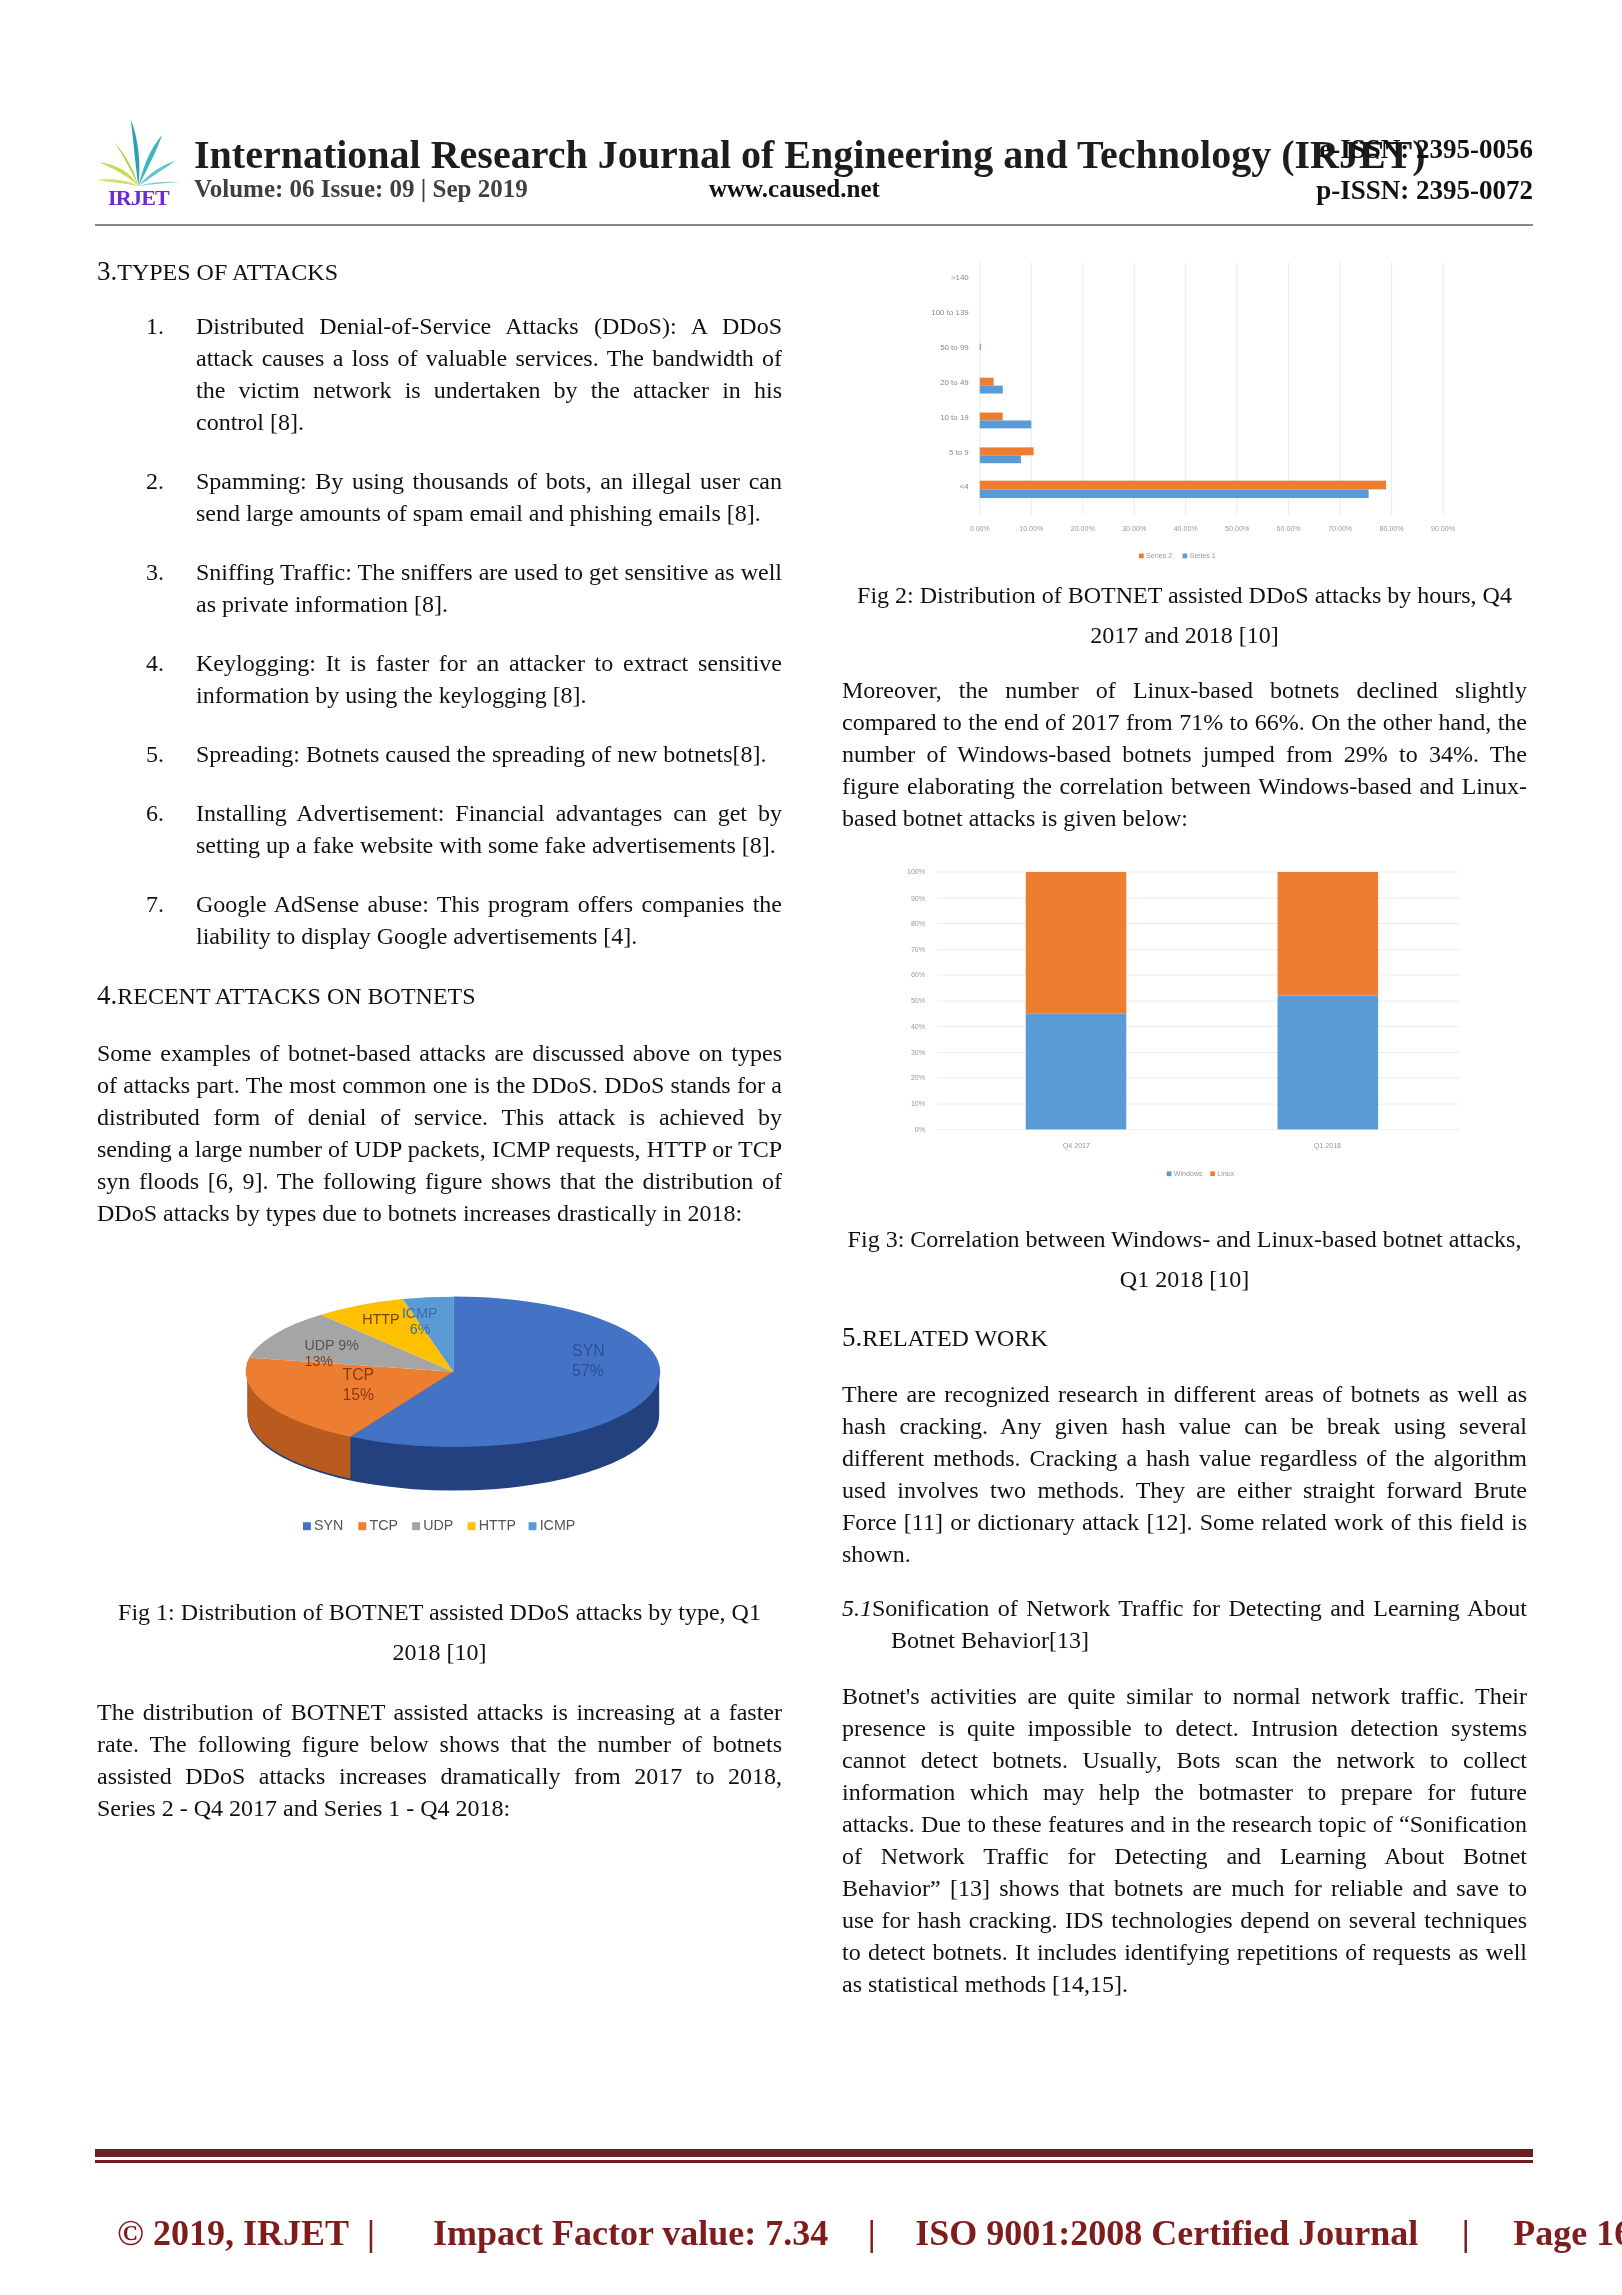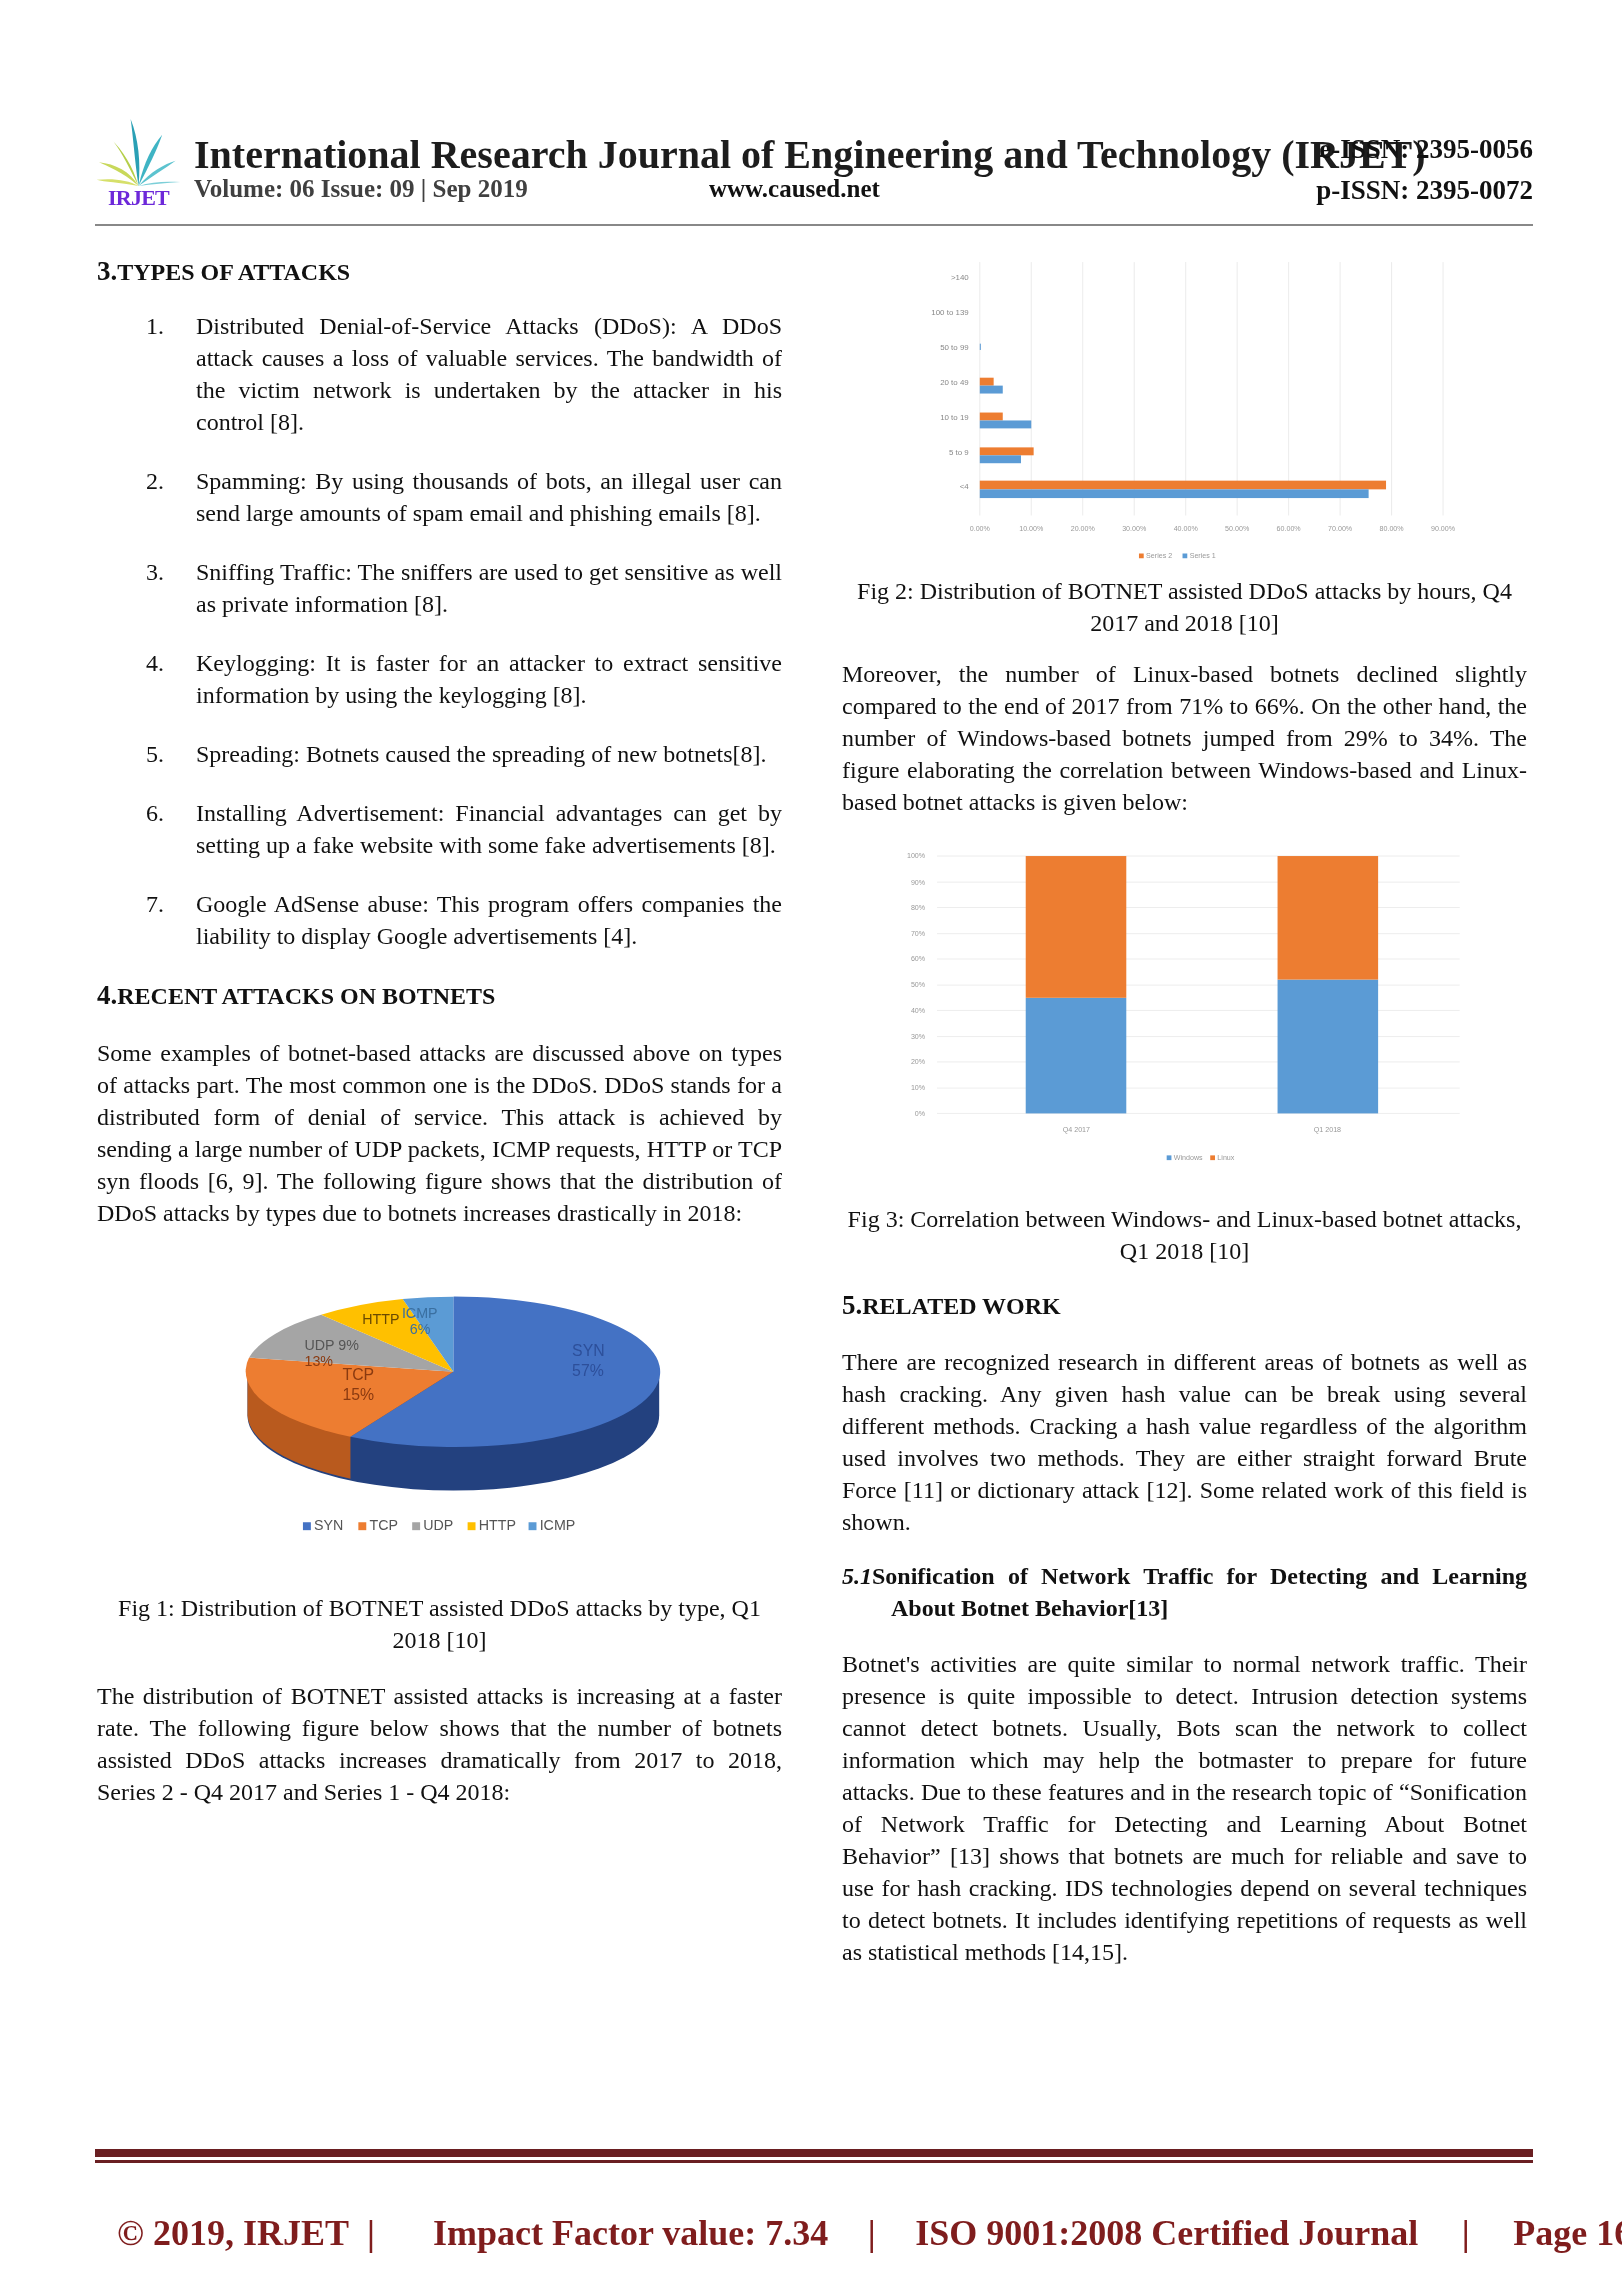"3.TYPES OF ATTACKS" .h { font-weight: bold -> normal }
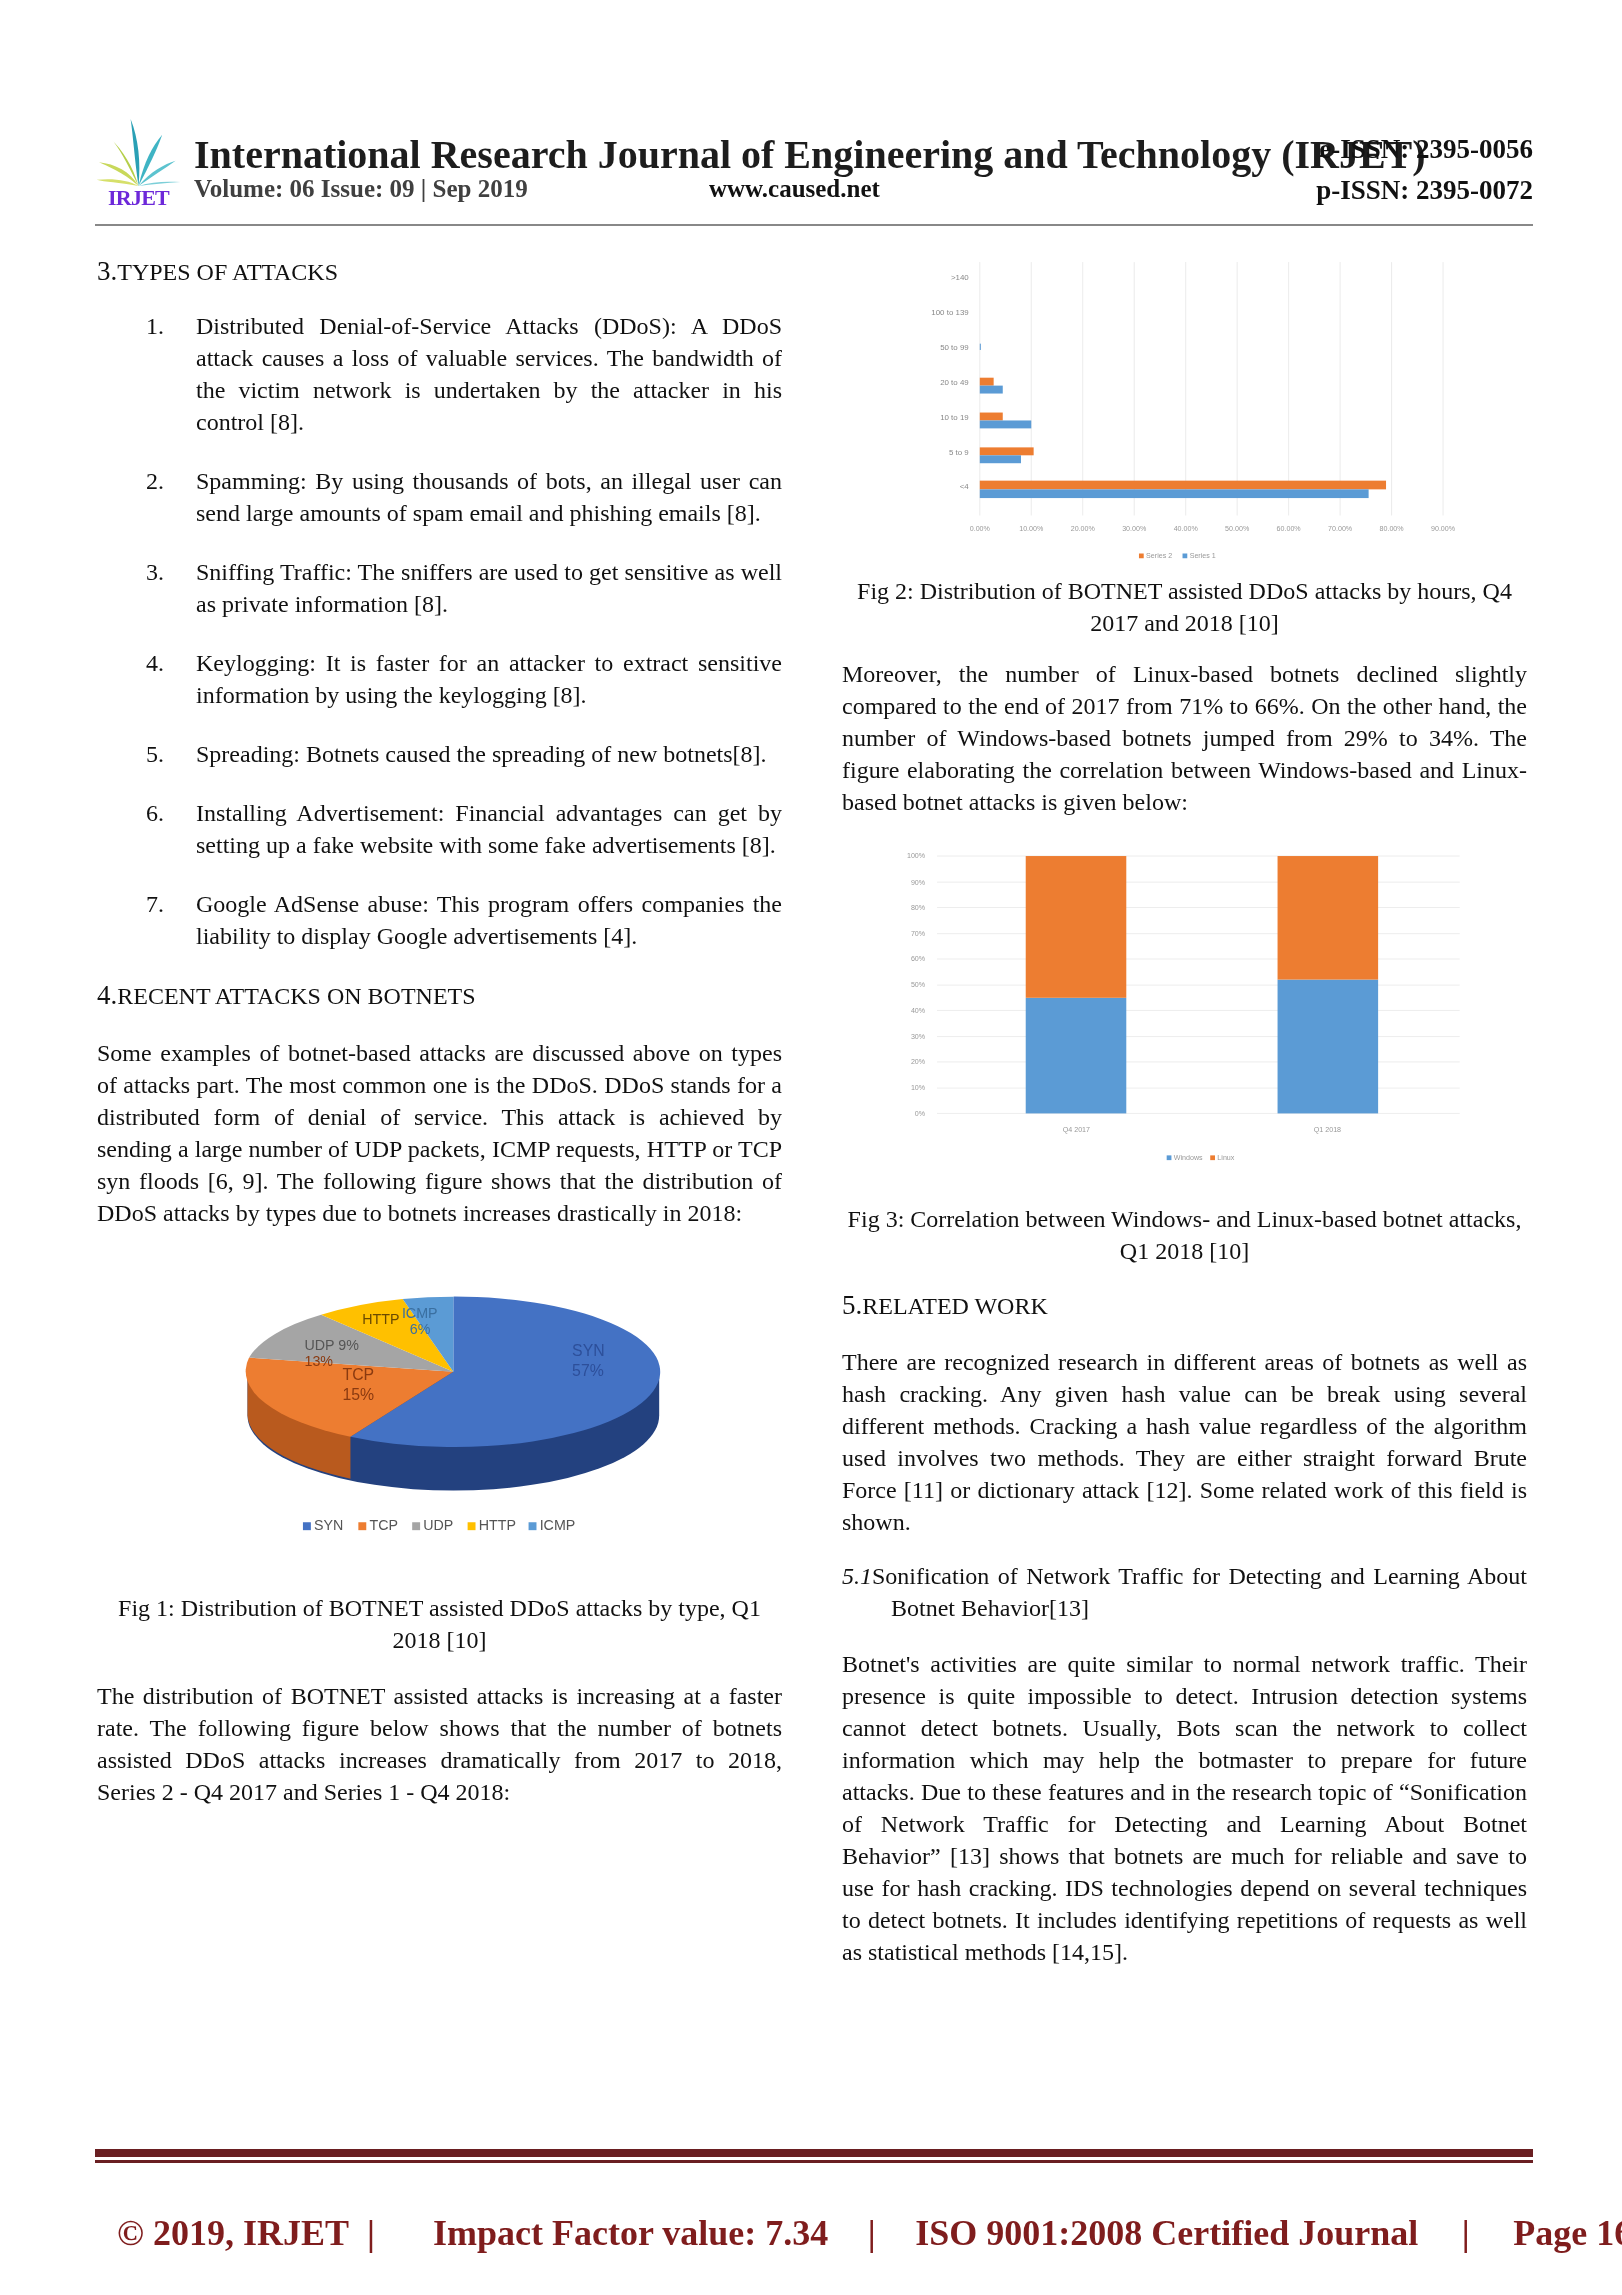"Fig 2: Distribution of BOTNET" .caption { line-height: 32px -> 40px }
